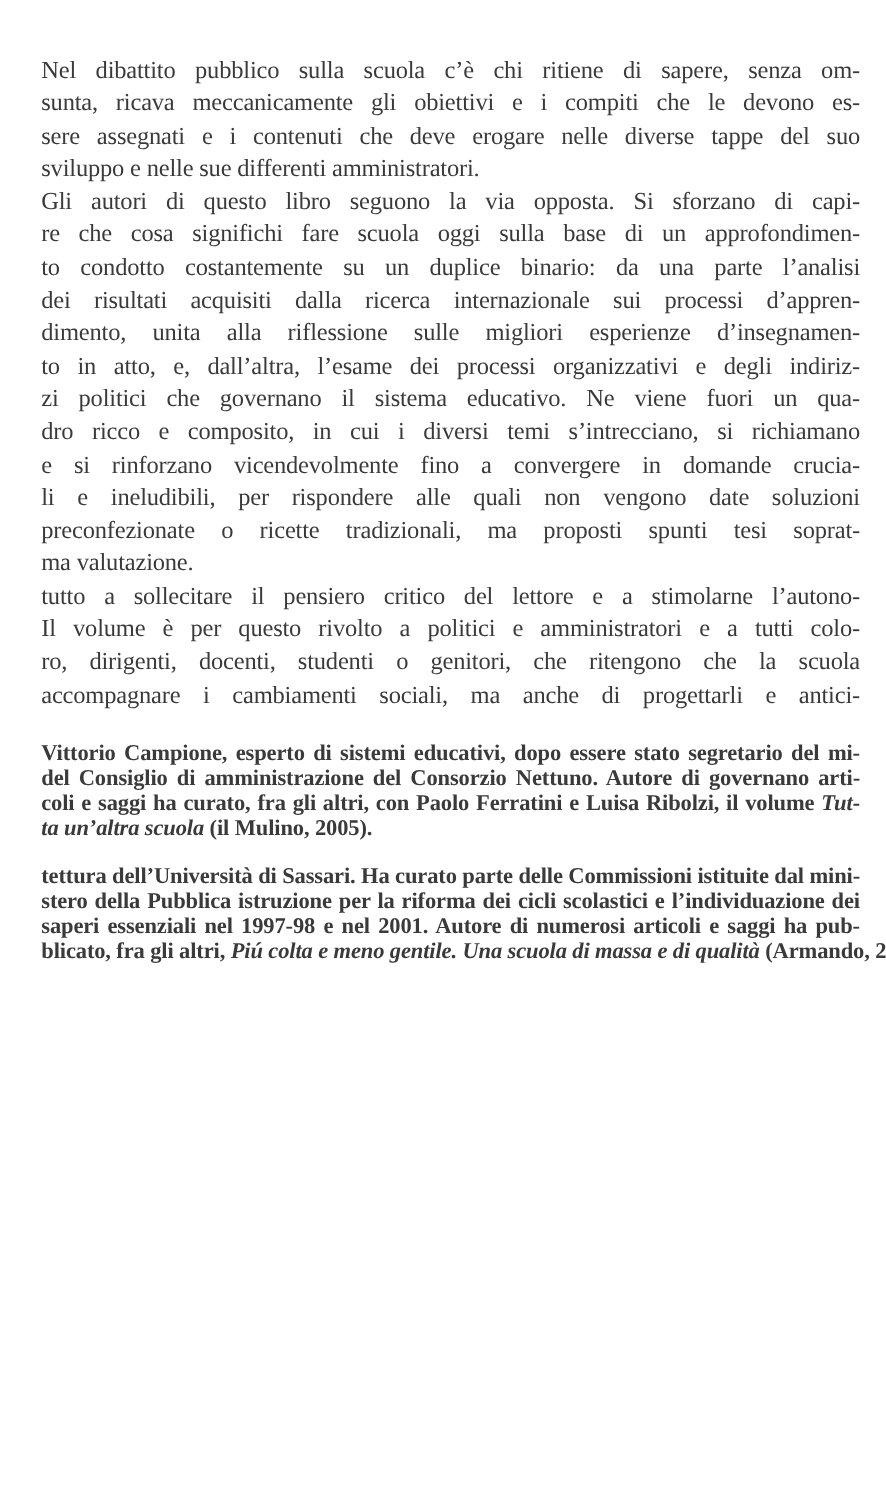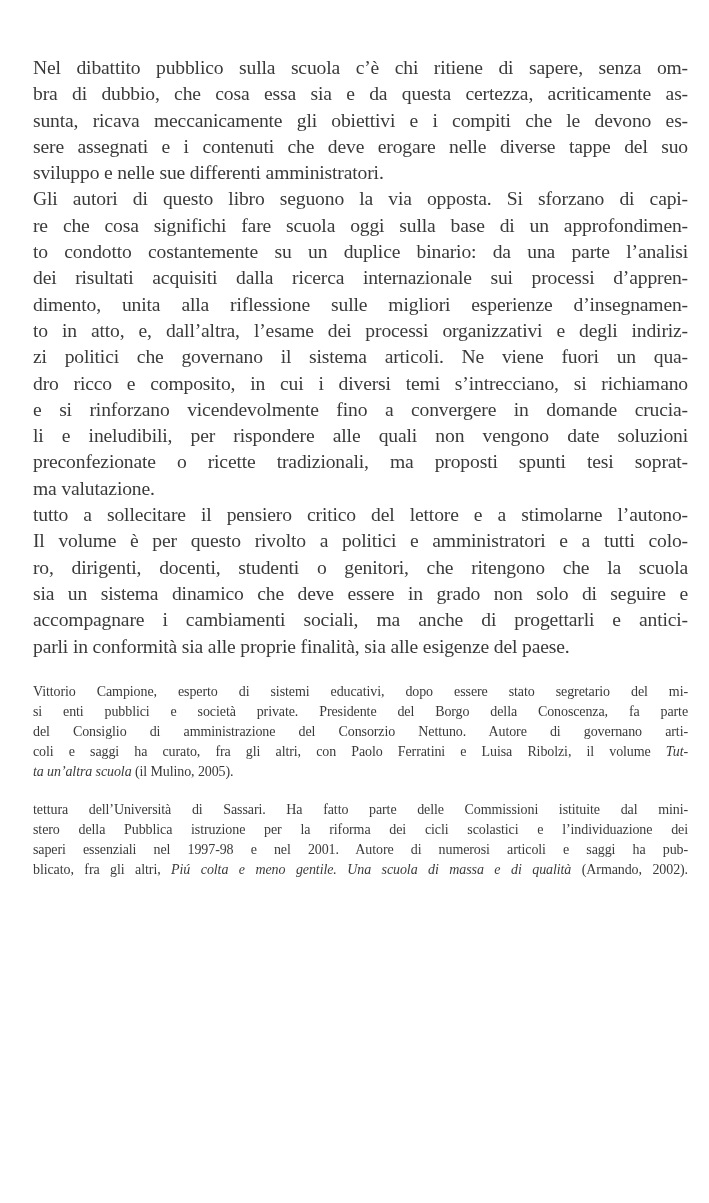"Nel dibattito pubblico sulla scuola" .page { top: 55px -> 44px }
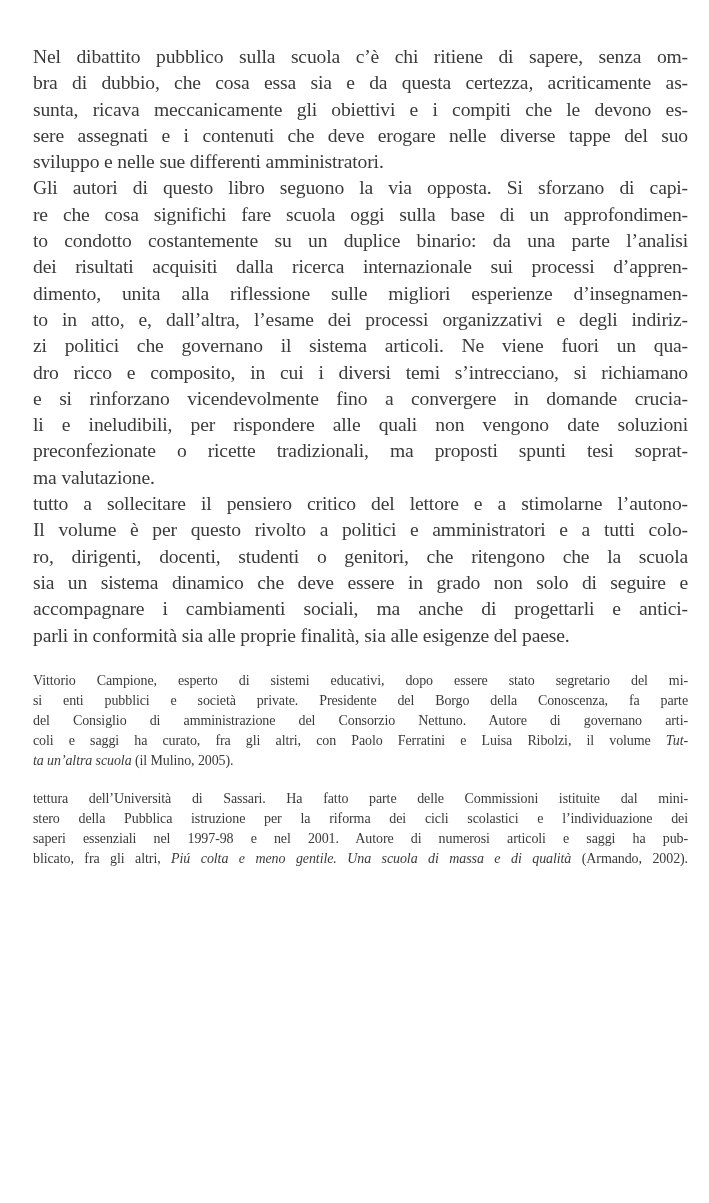"bra di dubbio, che cosa" span.line { html: <span>bra di dubbio, che cosa essa sia e da questa certezza, acriticamente as-</span> -> none }
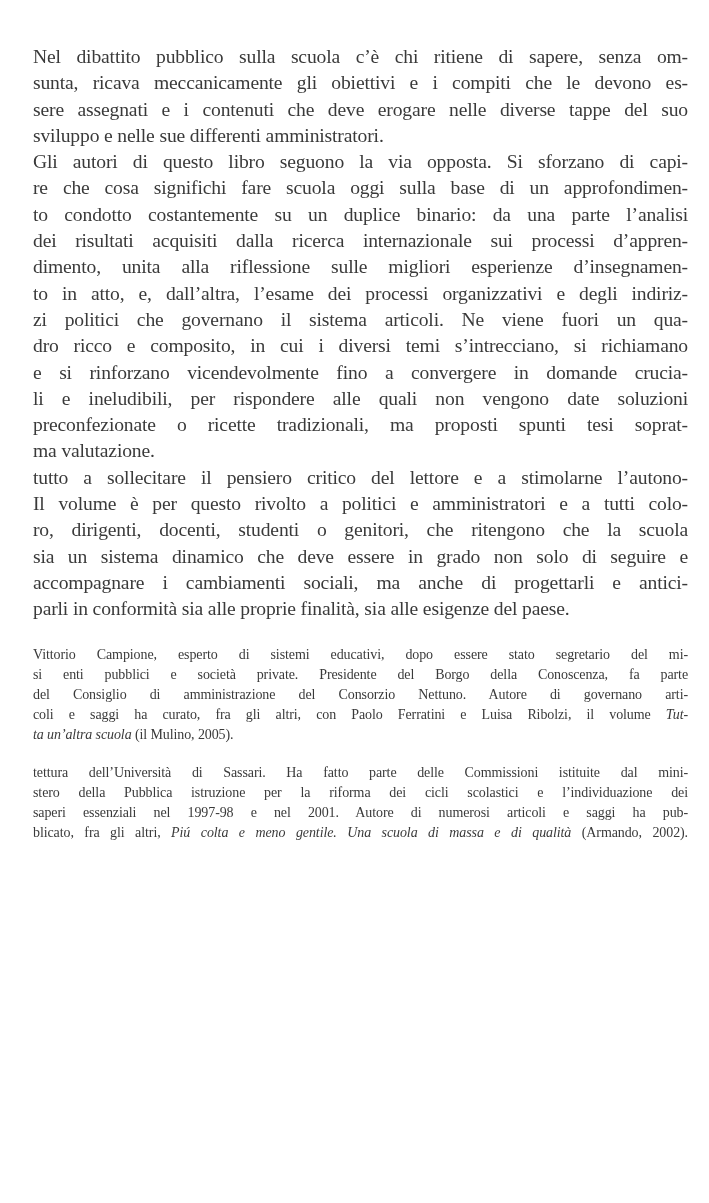"zi politici che governano il" span.line { text: articoli -> educativo }
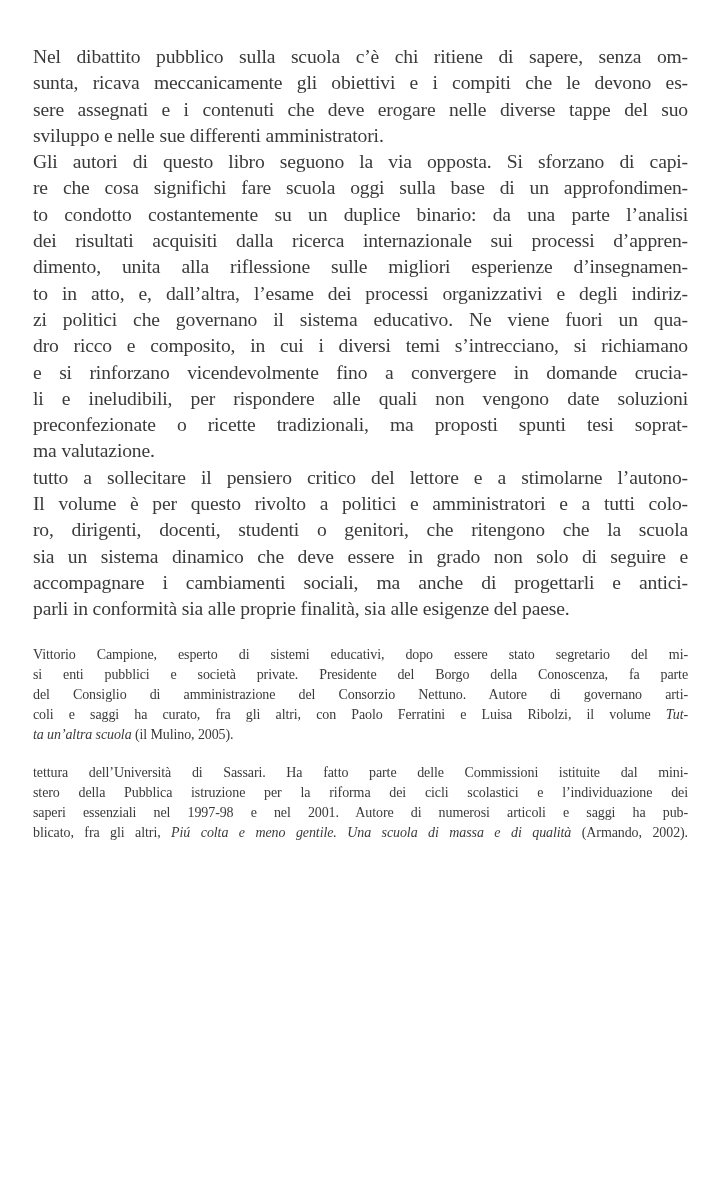"sia un sistema dinamico che" span.line { html: <span>sia un sistema dinamico che deve essere in grado non solo di seguire e</span> -> none }
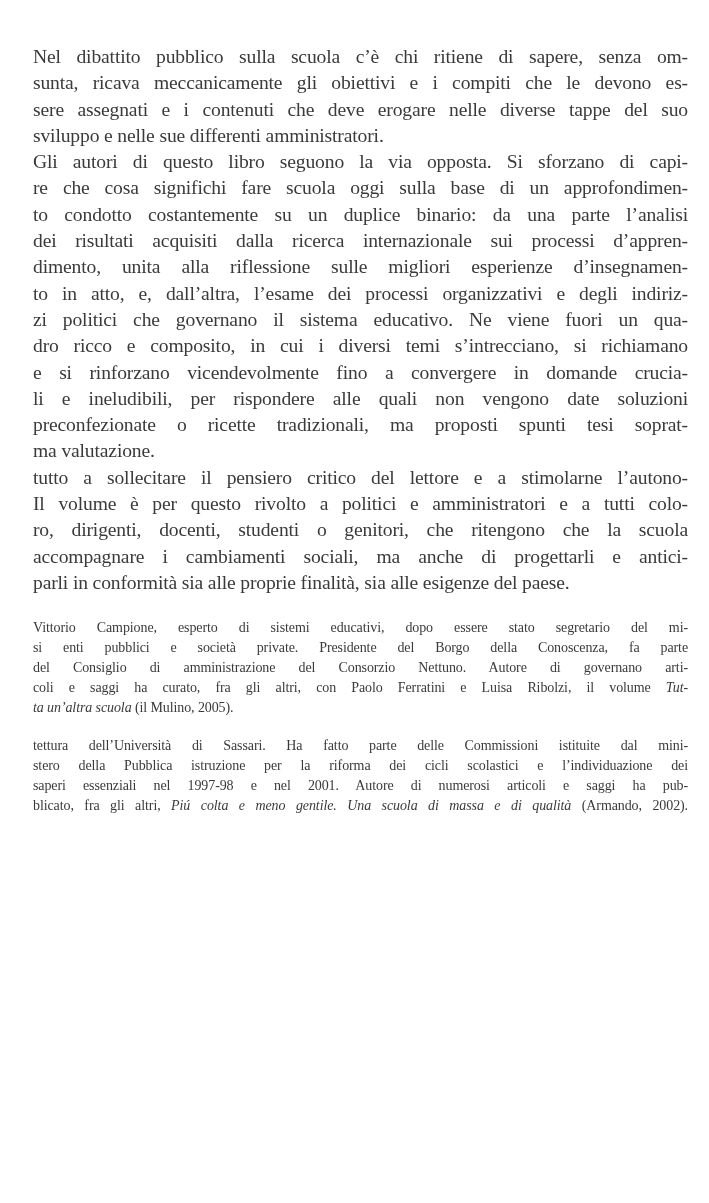"parli in conformità sia alle" span.line { html: <span>parli in conformità sia alle proprie finalità, sia alle esigenze del paese.</span> -> none }
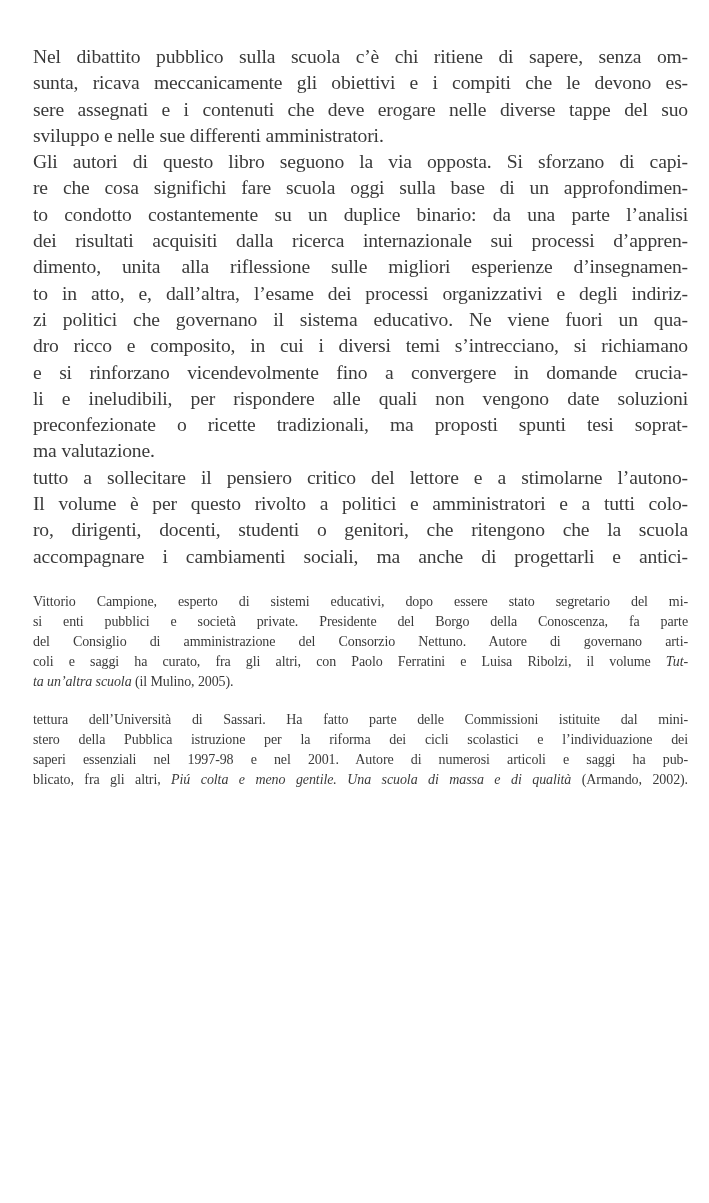"Vittorio Campione, esperto di sistemi" .bios p { font-size: 14px -> 18px; font-weight: none -> bold }
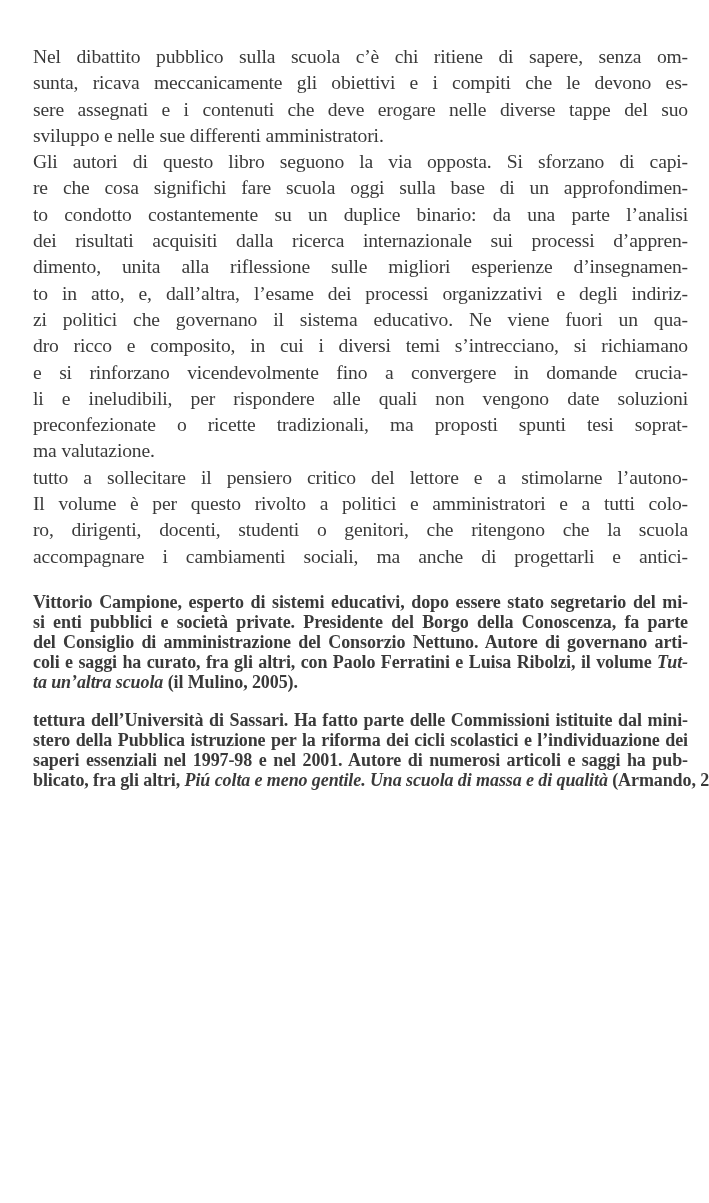"si enti pubblici e società" span.line { html: <span>si enti pubblici e società private. Presidente del Borgo della Conoscenza, fa parte</span> -> none }
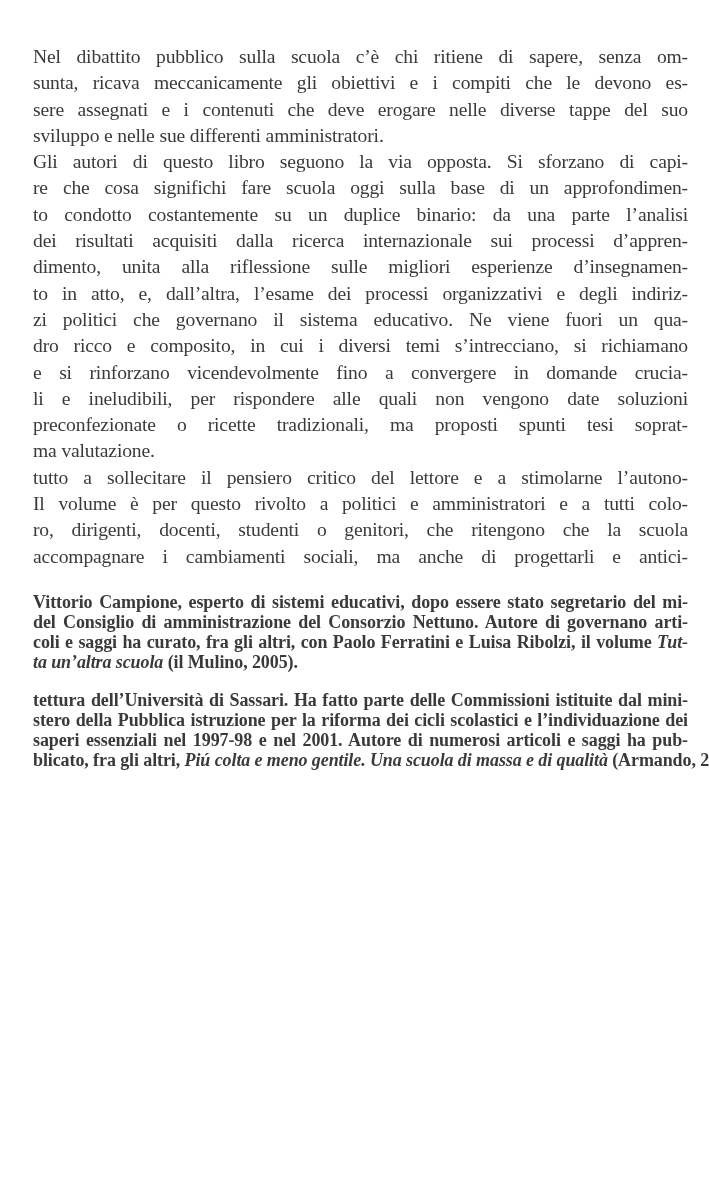"tettura dell’Università di Sassari. Ha" span.line { text: fatto -> curato }
